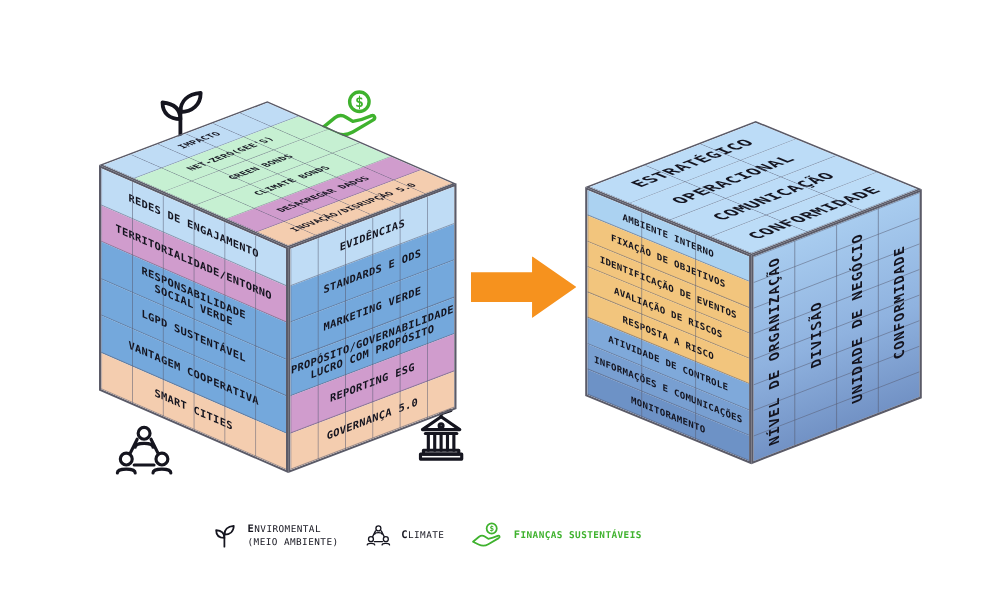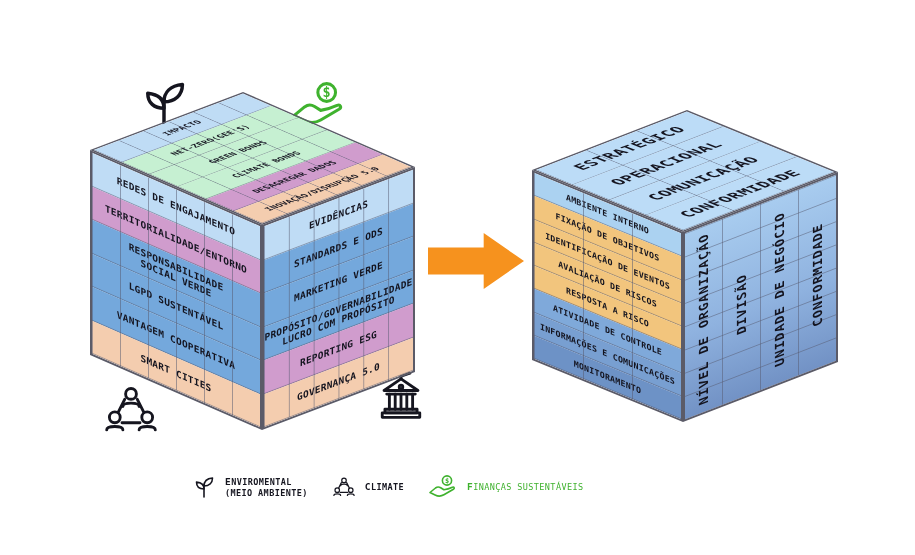"ENVIROMENTAL" .lg-lbl { font-weight: 700 -> 400 }
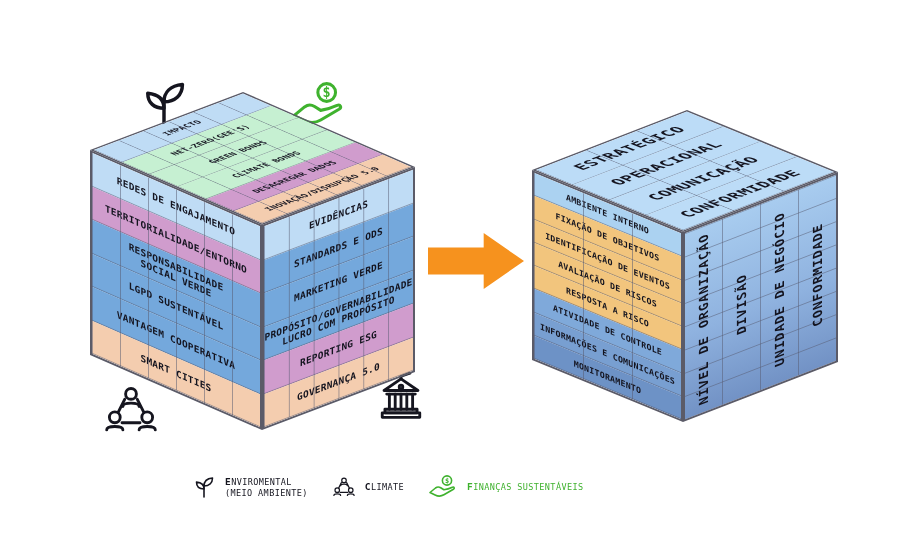"FINANÇAS SUSTENTÁVEIS" .lg-green { font-weight: 400 -> 700 }
